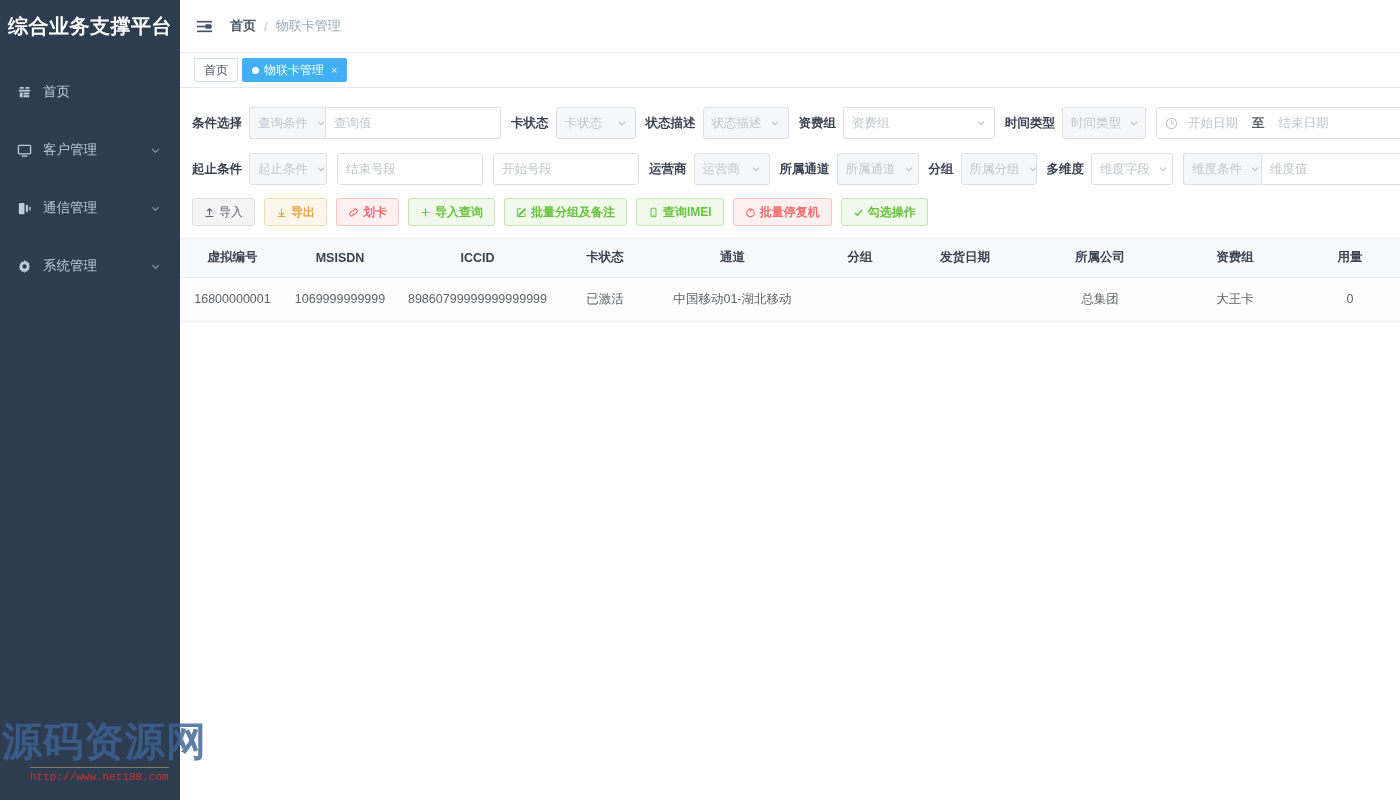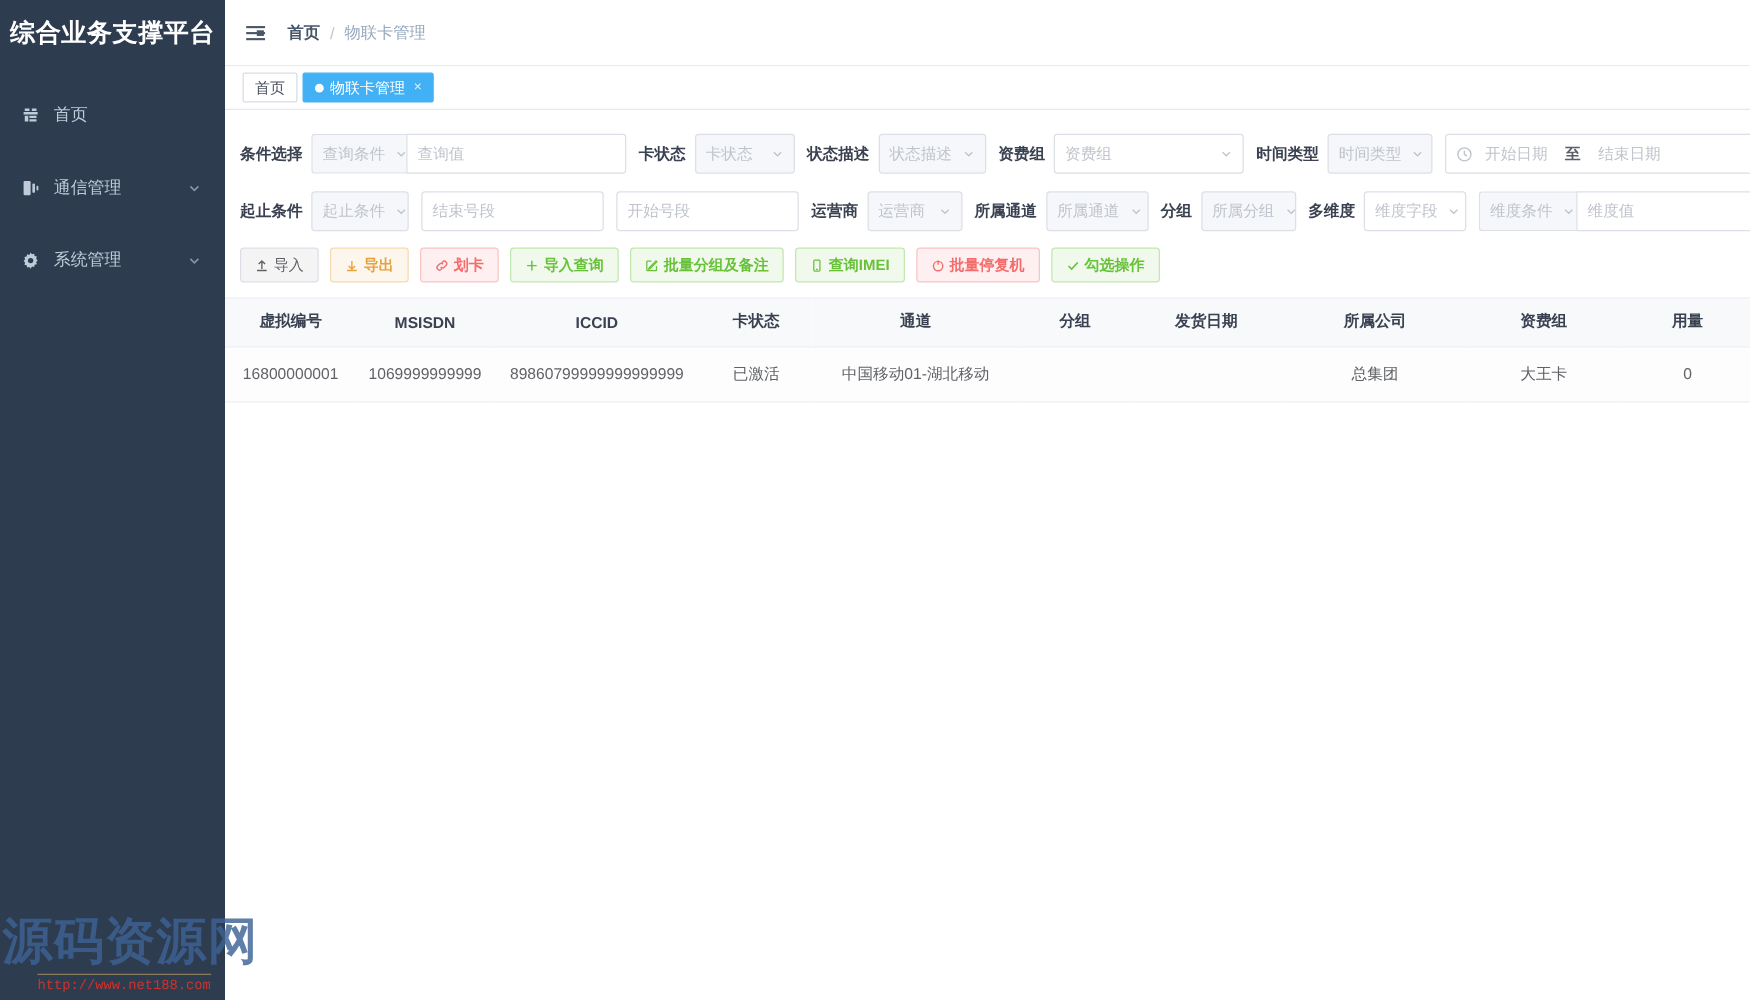"客户管理" div.nav-item { html: none -> <div> <span> <svg> <rect></rect> <path></path> </svg> </span> <span>客户管理</span> <span> <svg> <path></path> </svg> </span> </div> }
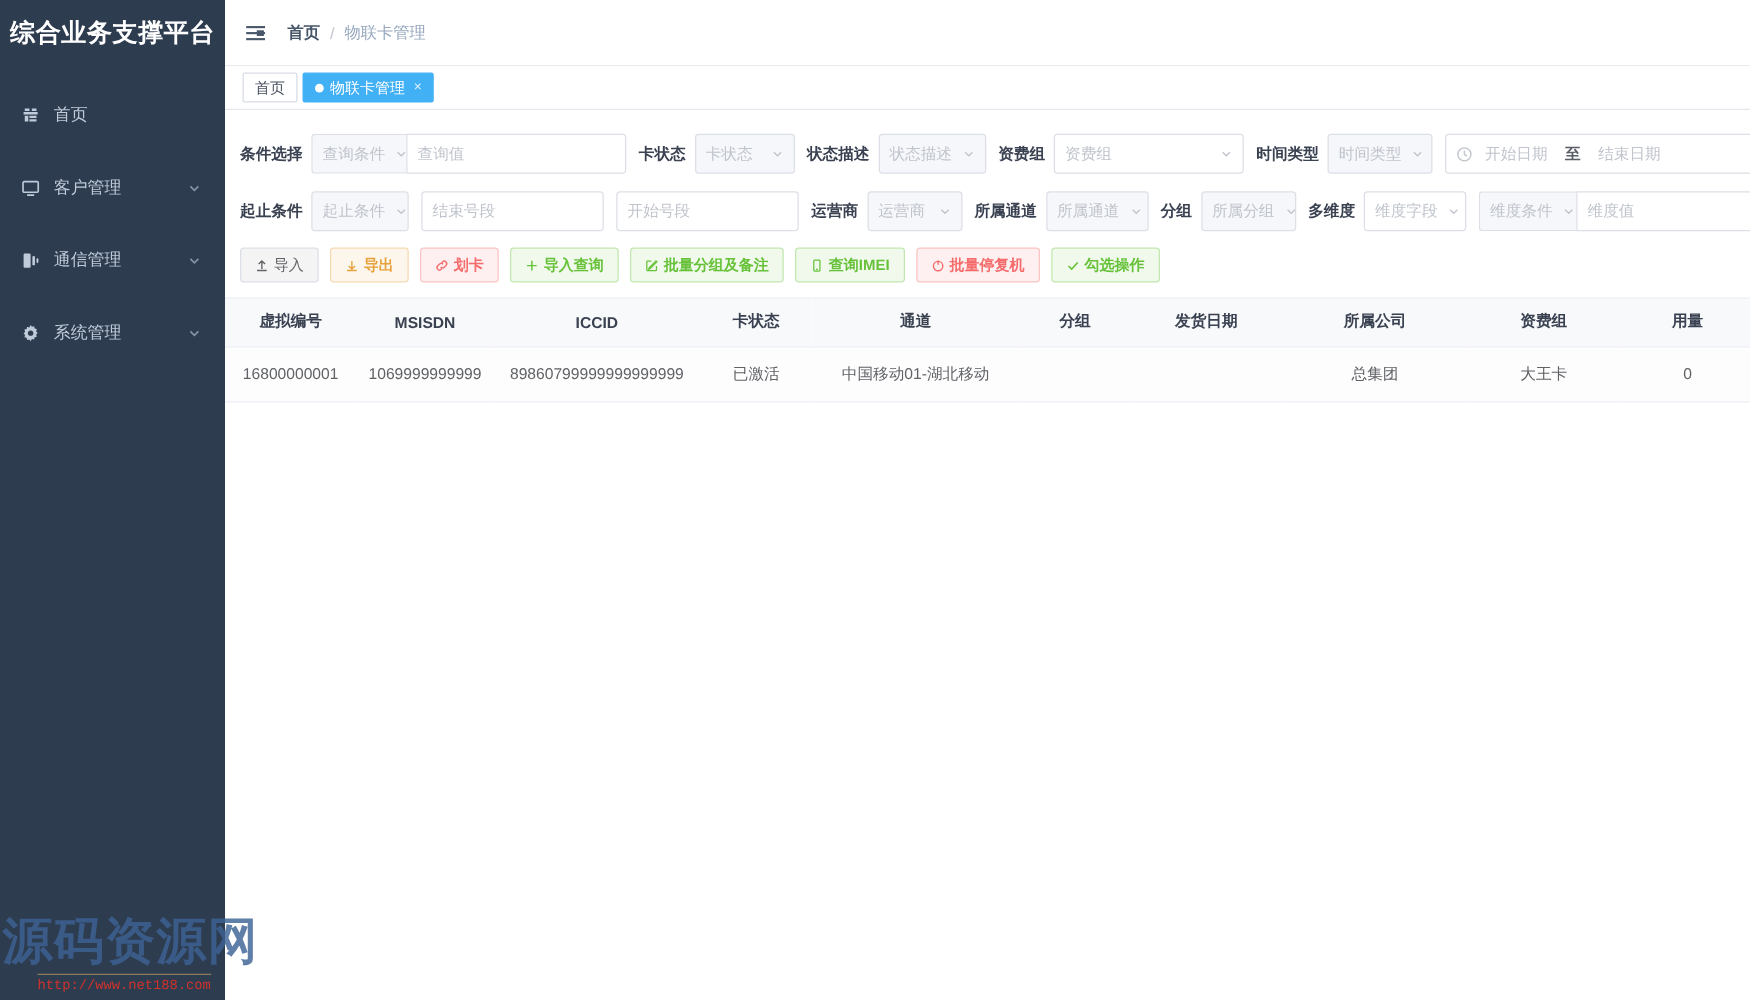"源码资源网" #watermark { bottom: 4px -> 16px }
